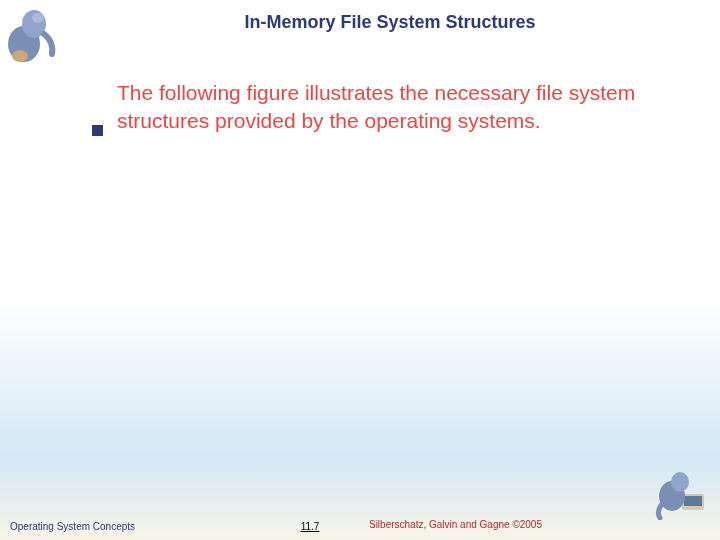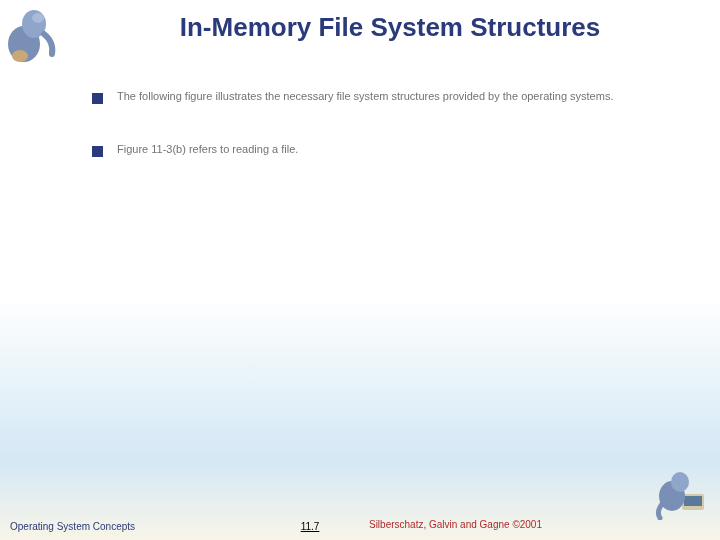"In-Memory File System Structures" .title { font-size: 26px -> 18px }
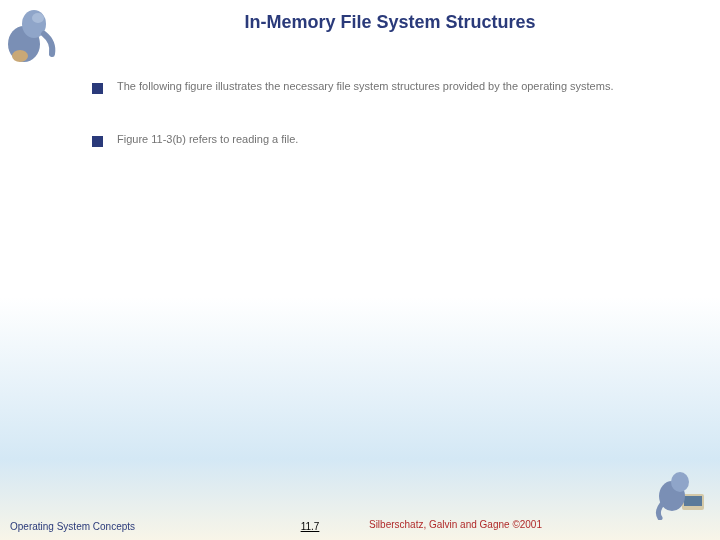"The following figure illustrates the" .bullet { align-items: center -> flex-end; color: #737373 -> #ef4444; font-size: 11px -> 21px }
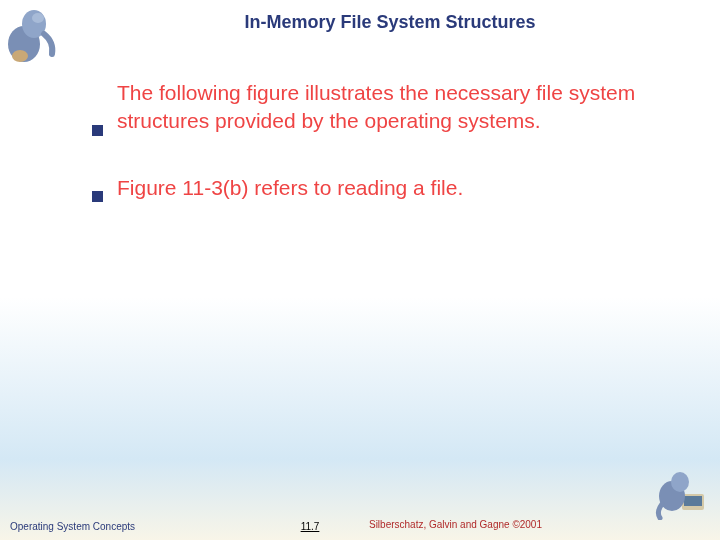"Figure 11-3(b) refers to reading" div.bullet { html: <div> <div></div> <div>Figure 11-3(b) refers to reading a file.</div> </div> -> none }
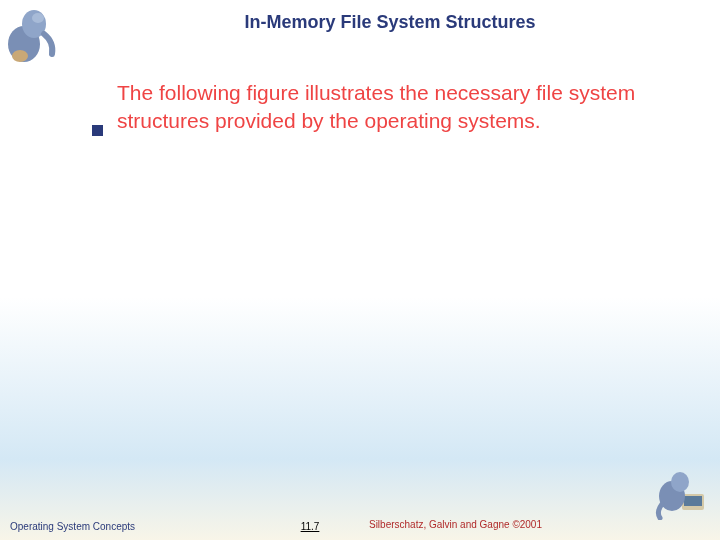"Silberschatz, Galvin and Gagne ©2001" div.footer-right { text: 2001 -> 2005 }
